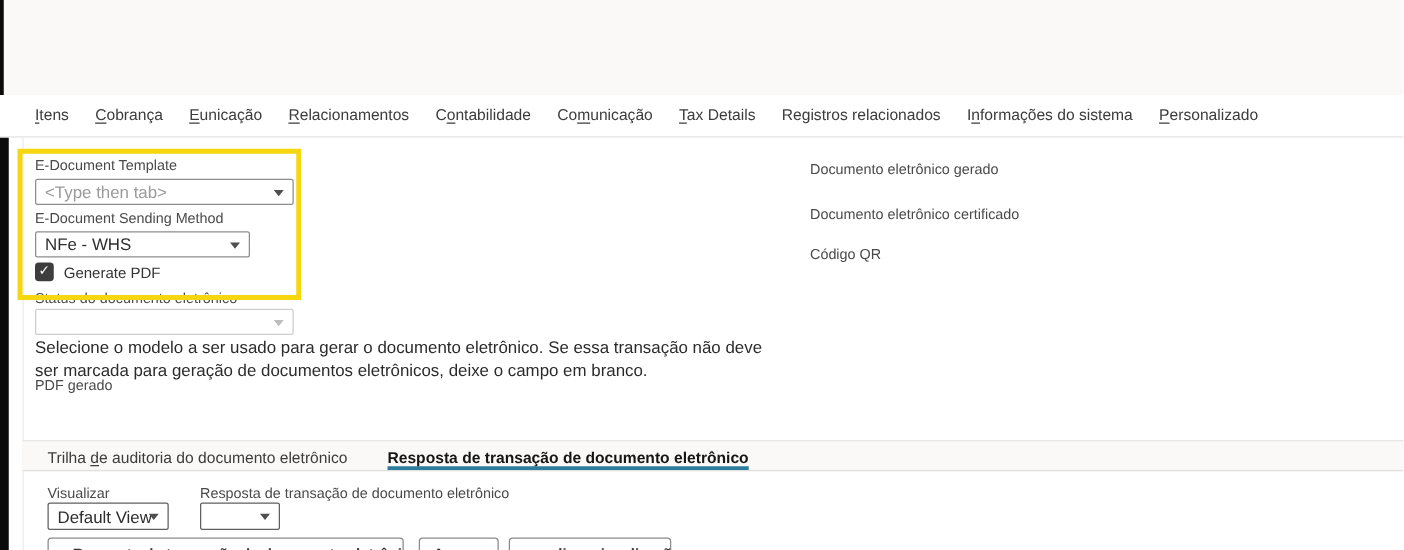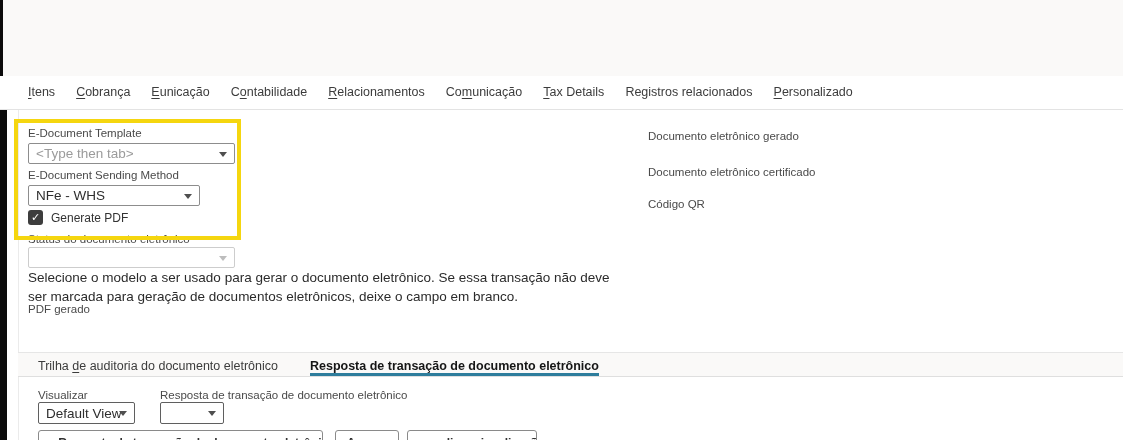"Contabilidade" div.main-tab { order: before "Relacionamentos" -> after "Relacionamentos" }
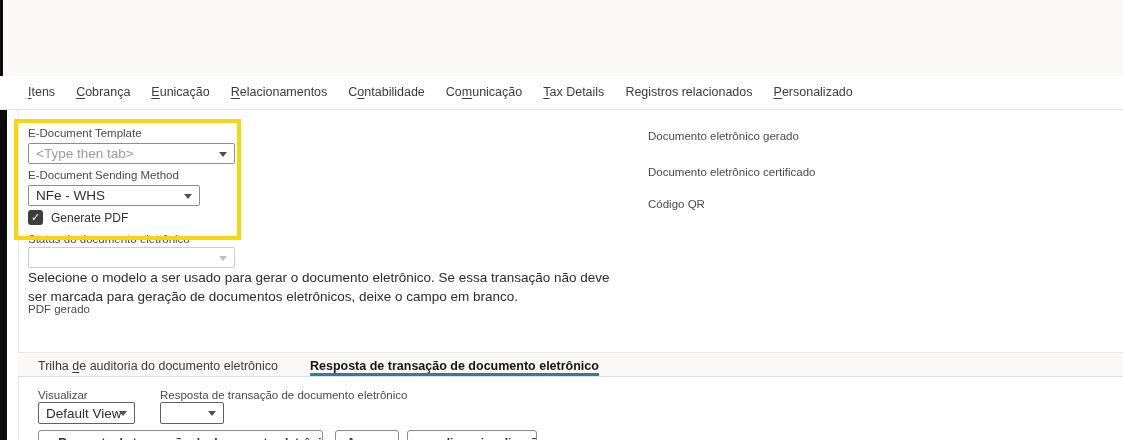"Informações do sistema" div.main-tab { html: none -> <div> <span><span>I</span><span>n</span><span>formações do sistema</span></span> </div> }
